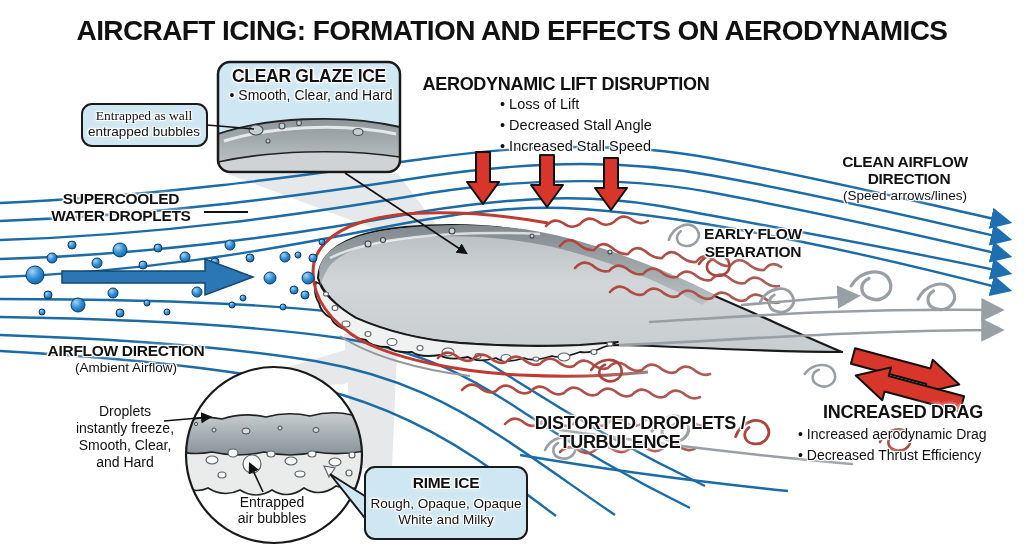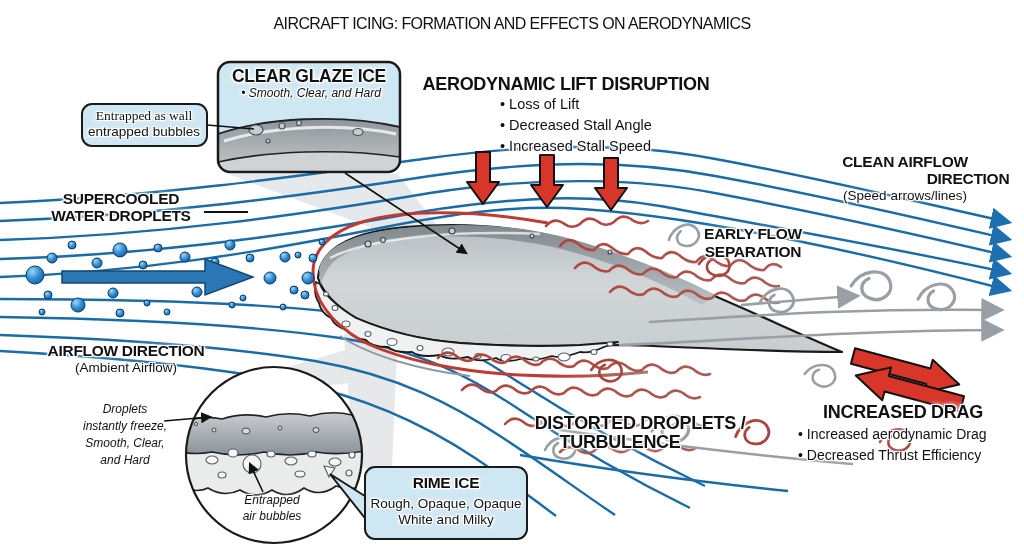"AIRCRAFT ICING: FORMATION AND EFFECTS" .title { font-size: 16px -> 28px; font-weight: 400 -> 700 }
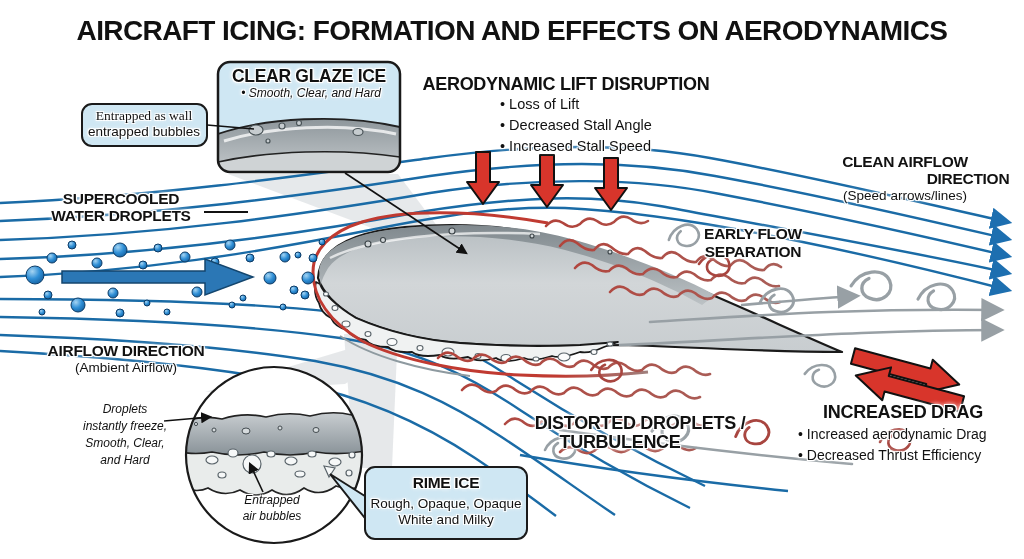"• Smooth, Clear, and Hard" .t14 { font-size: 12px -> 14px; font-style: italic -> none }
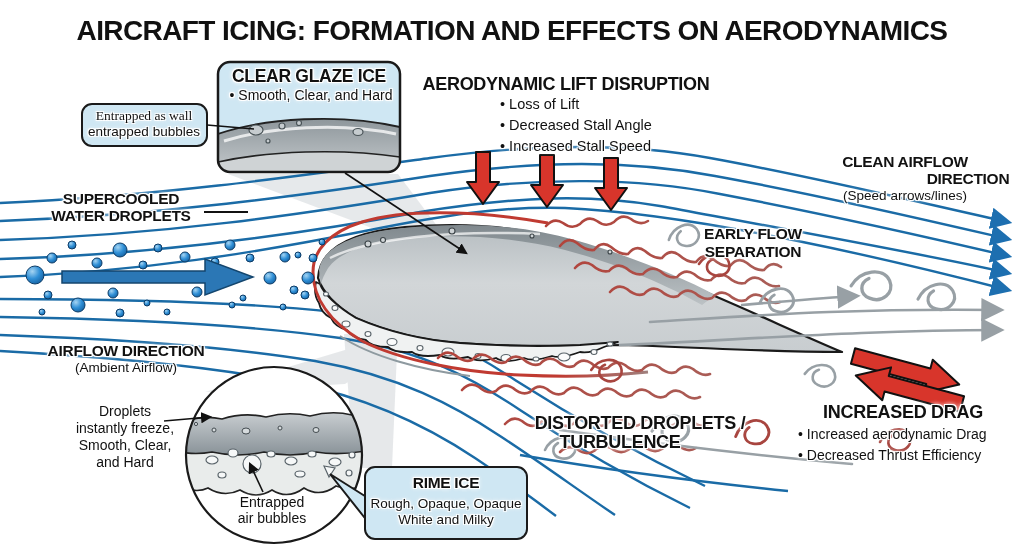"DIRECTION" div.lbl { left: 952px -> 893px }
